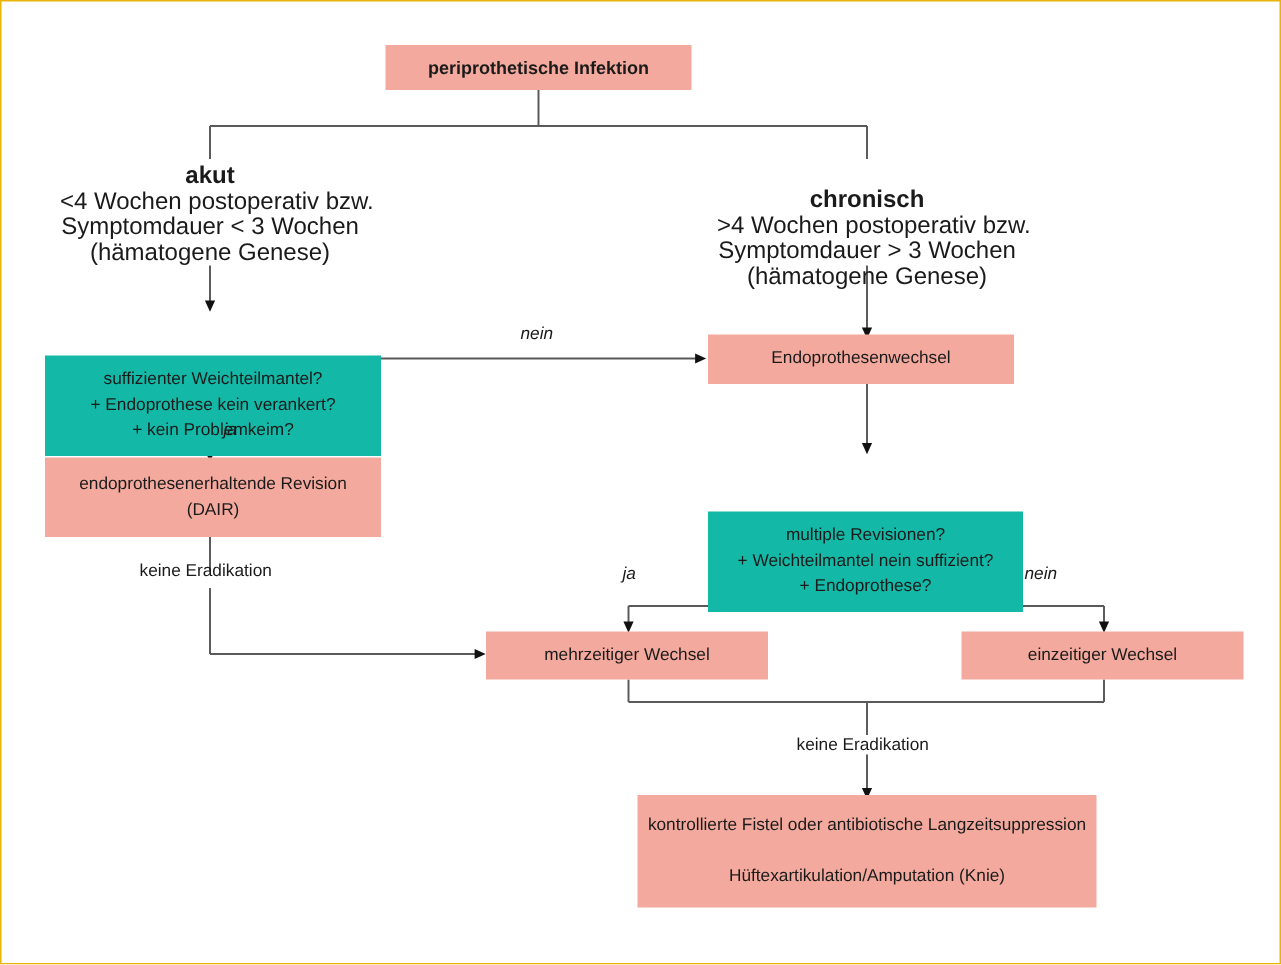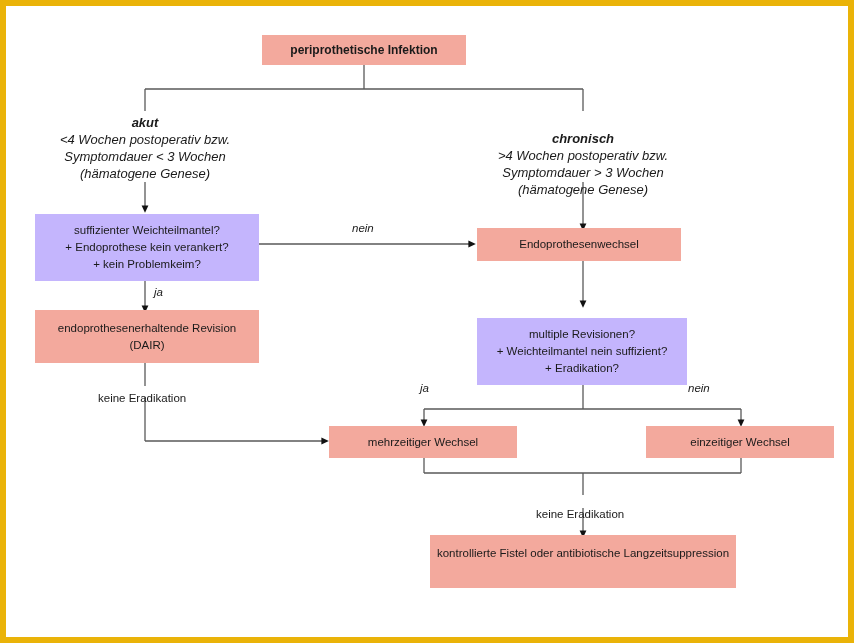"periprothetische Infektion" #canvas { border: 6px solid #eab308 -> 1px solid #eab308 }
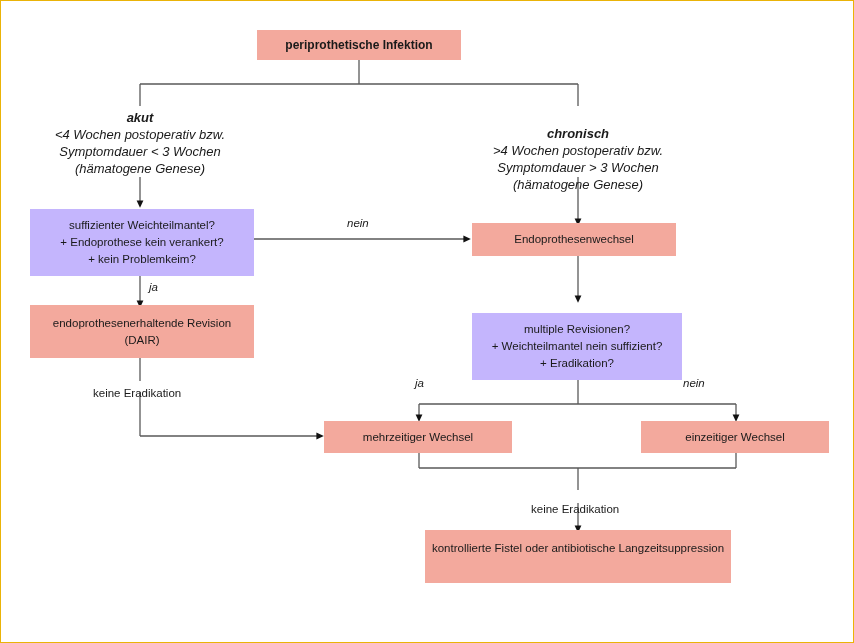"akut" .plain { font-size: 13px -> 16px; font-style: italic -> none }
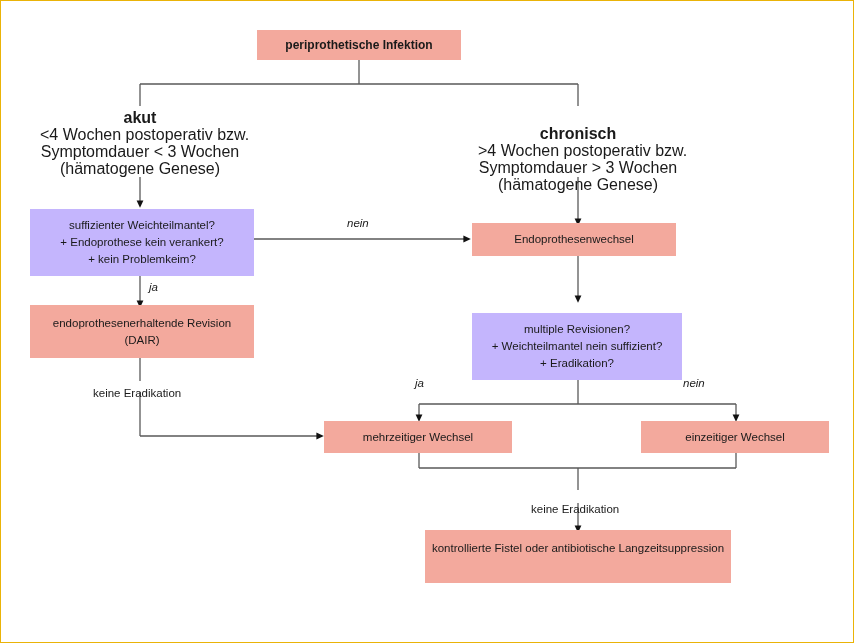"suffizienter Weichteilmantel?" .box.blue { background: #c4b5fd -> #14b8a6; margin-top: none -> 28px }
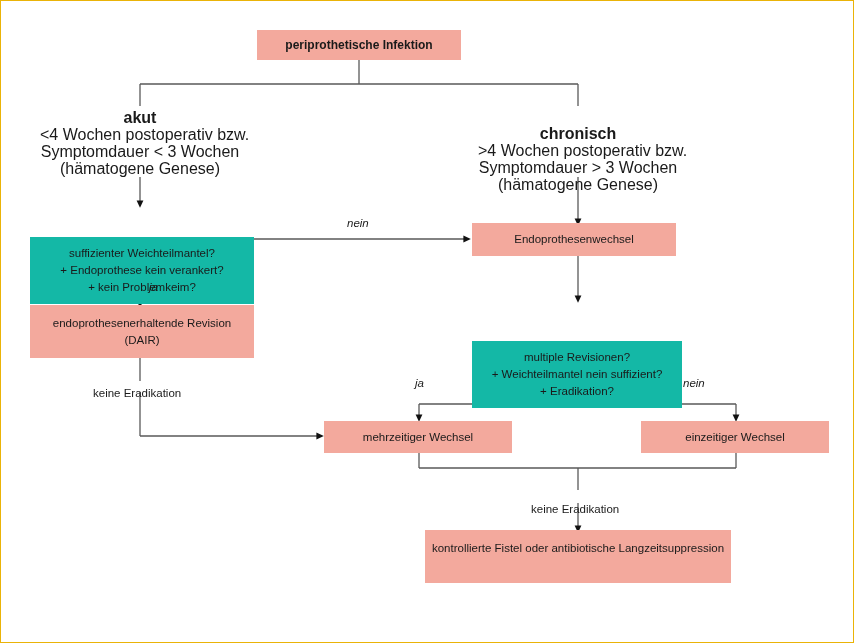"keine Eradikation" .edge-label.upright { margin-top: 12px -> none }
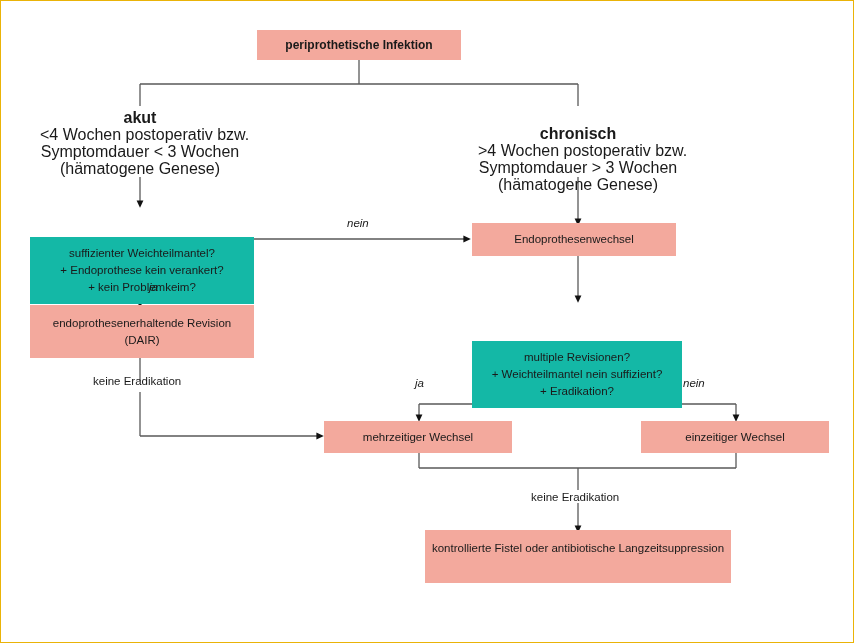"+ Eradikation?" span { text: Eradikation -> Endoprothese }
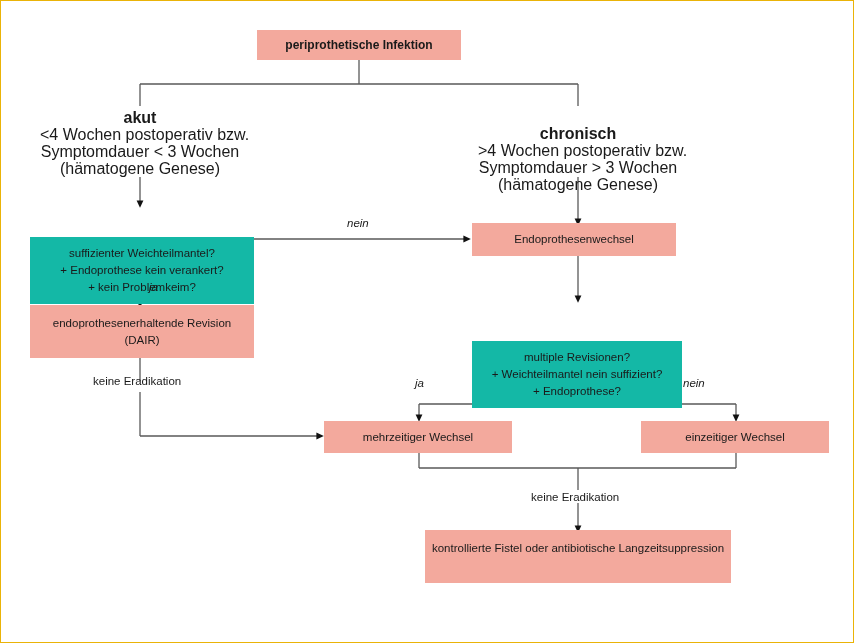"kontrollierte Fistel oder antibiotische" div.box { height: 53px -> 75px }
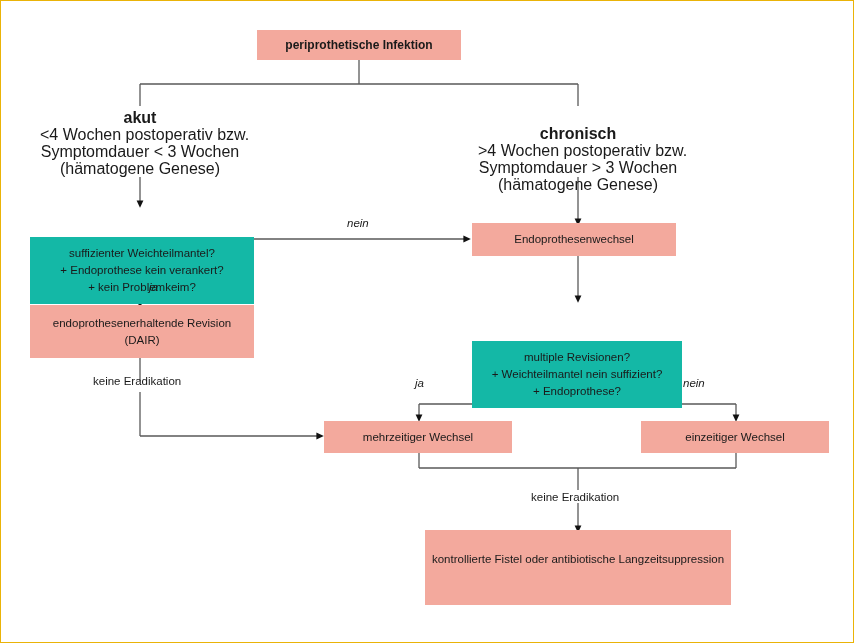"Hüftexartikulation/Amputation (Knie)" span { html: none -> <span>Hüftexartikulation/Amputation (Knie)</span> }
